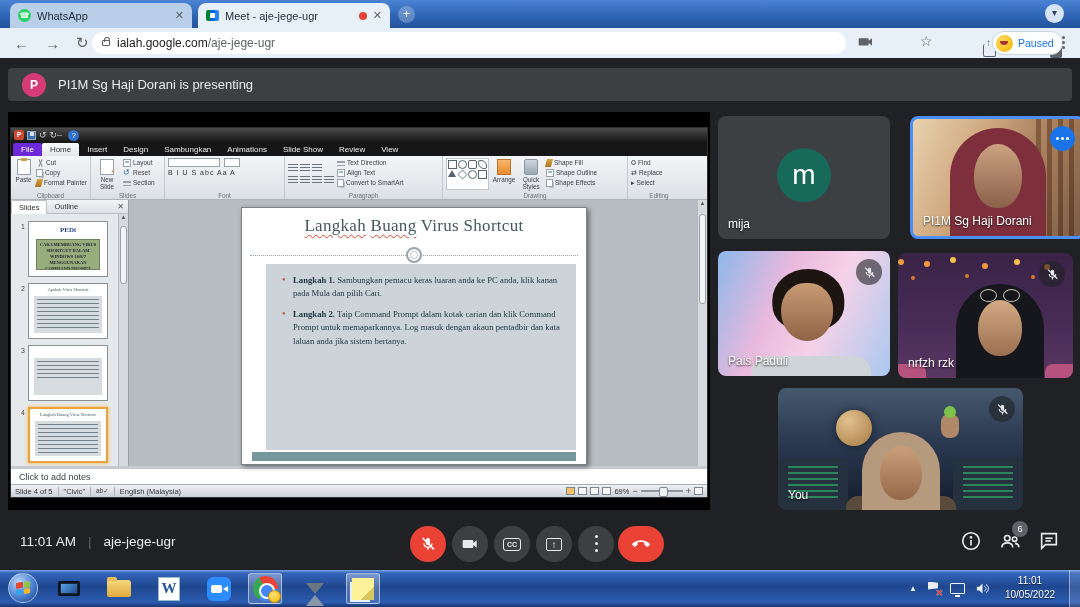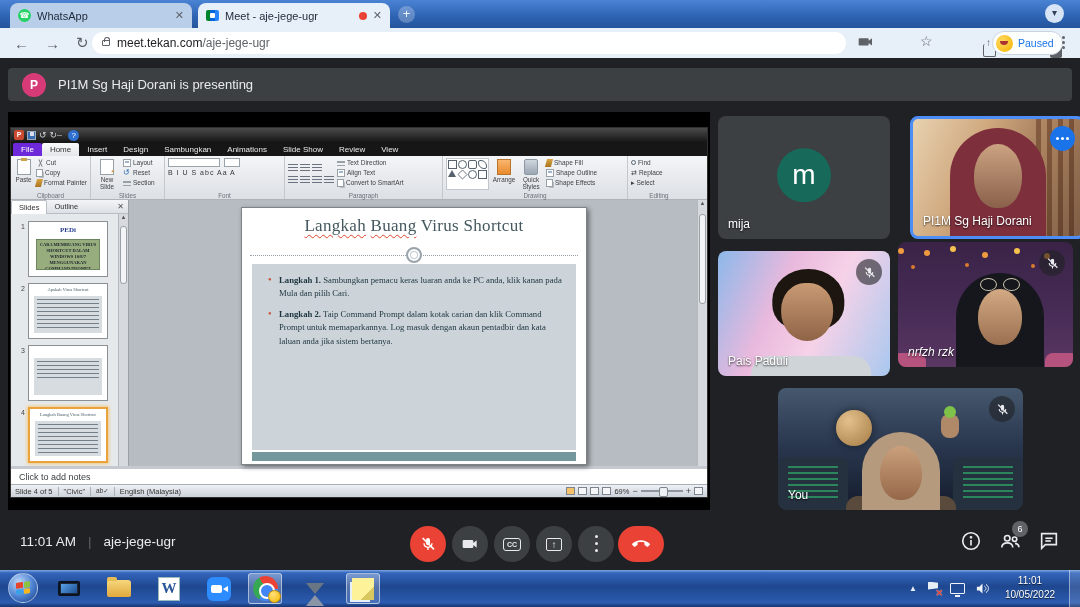"meet.tekan.com" span { text: meet.tekan.com -> ialah.google.com }
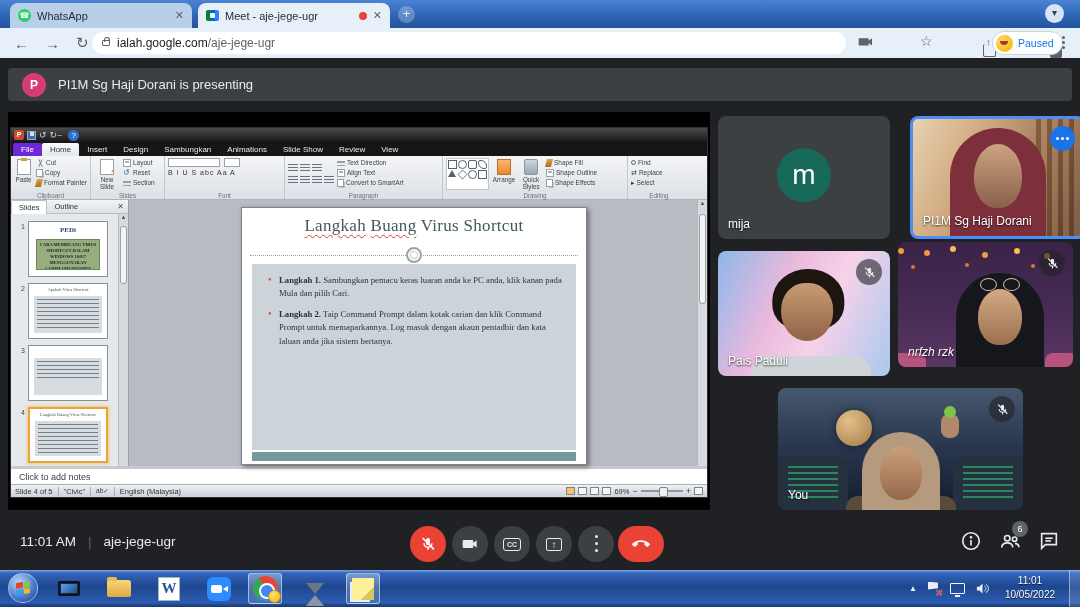"Langkah 1. Sambungkan pemacu keras" .sl-box { left: 10px -> 24px }
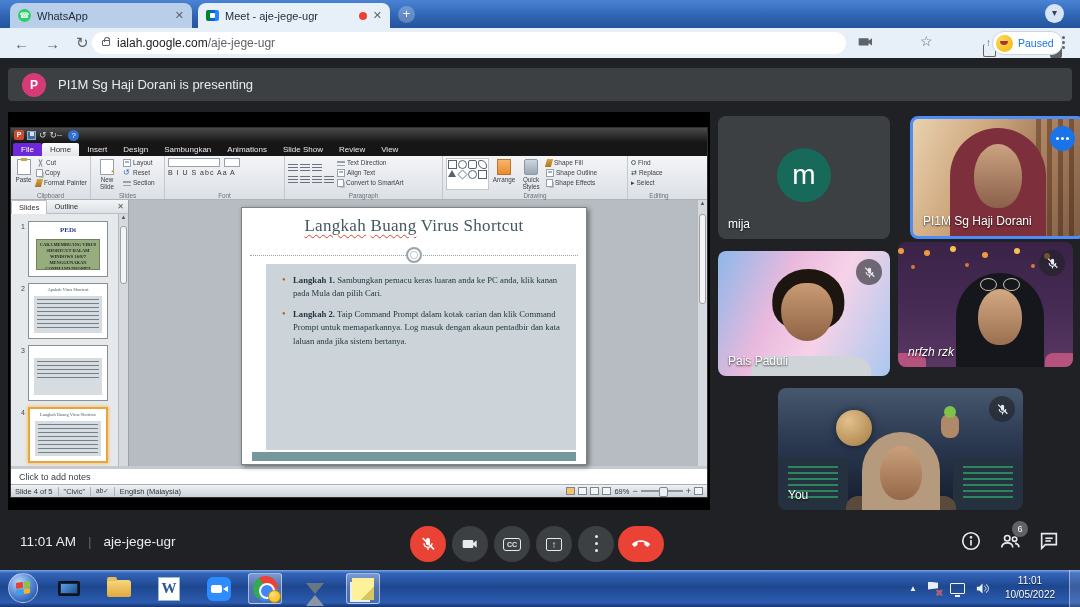"nrfzh rzk" div.tile { font-style: italic -> none; top: 184px -> 195px }
